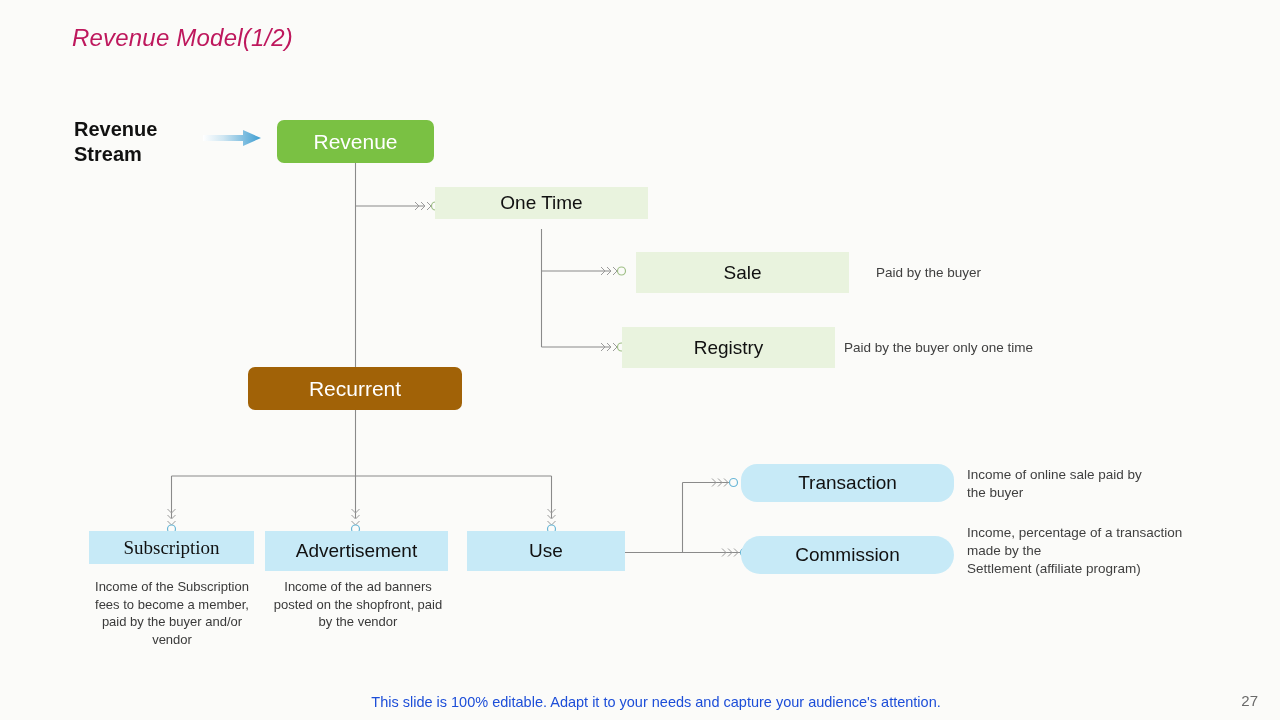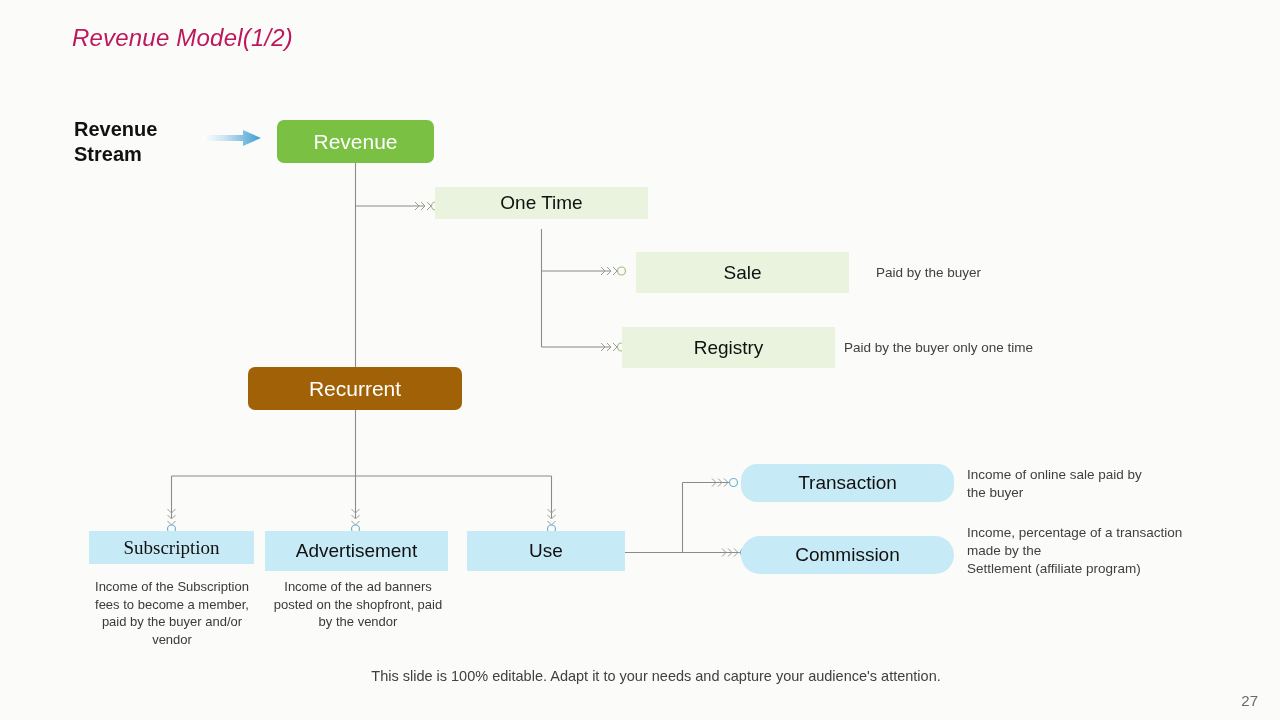"This slide is 100% editable." .footer-note { color: #404040 -> #1d4ed8; top: 668px -> 694px }
